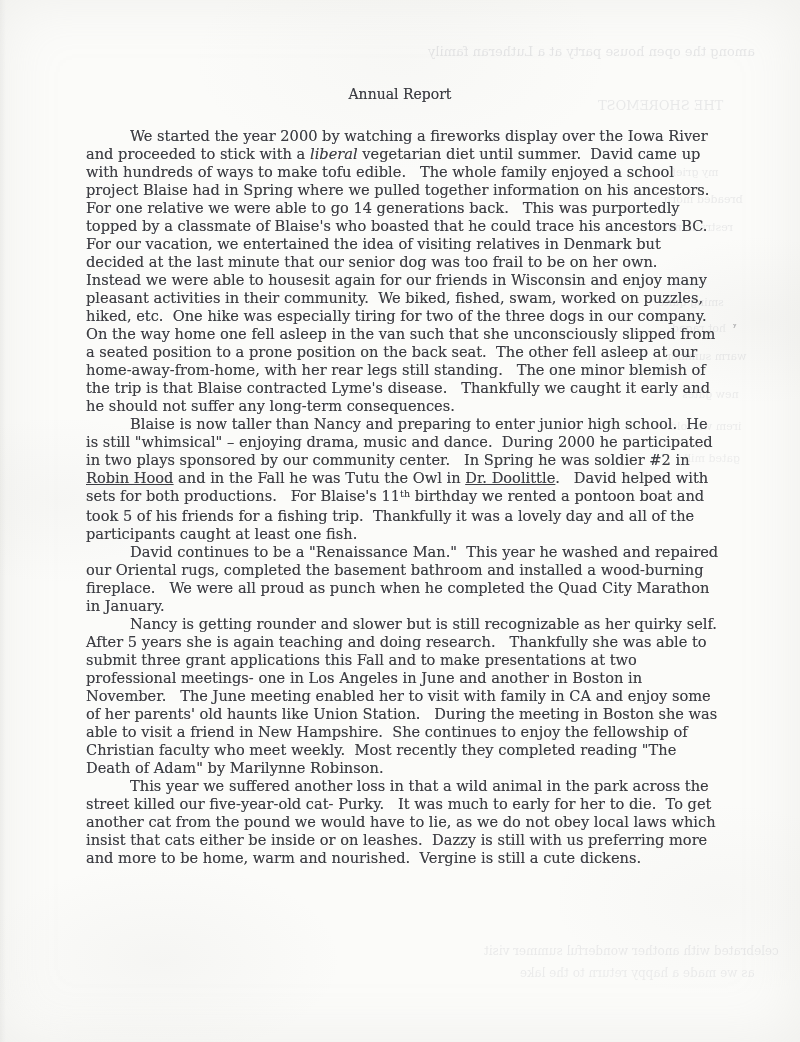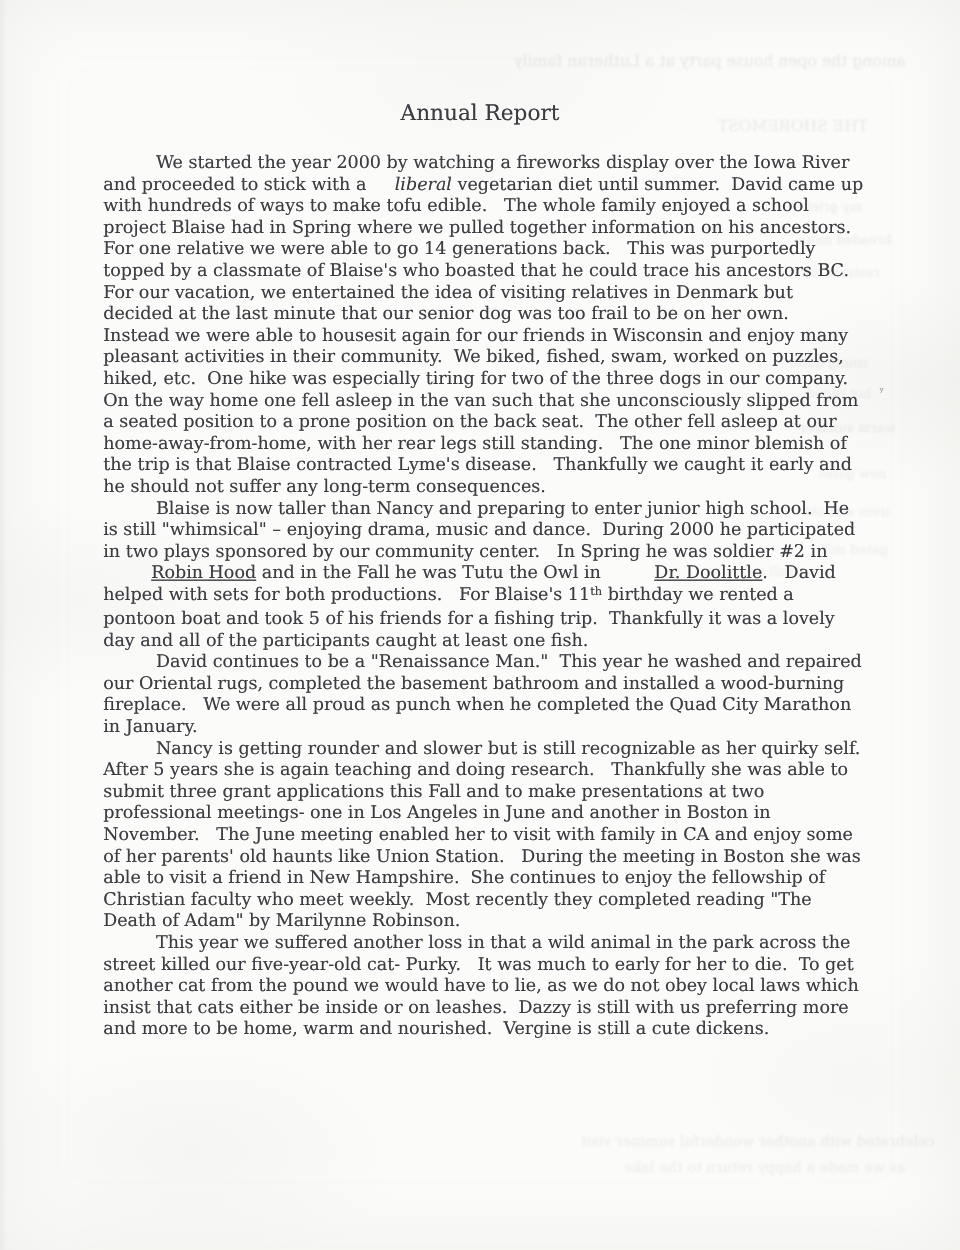"Annual Report" .title-block { font-size: 18px -> 14px }
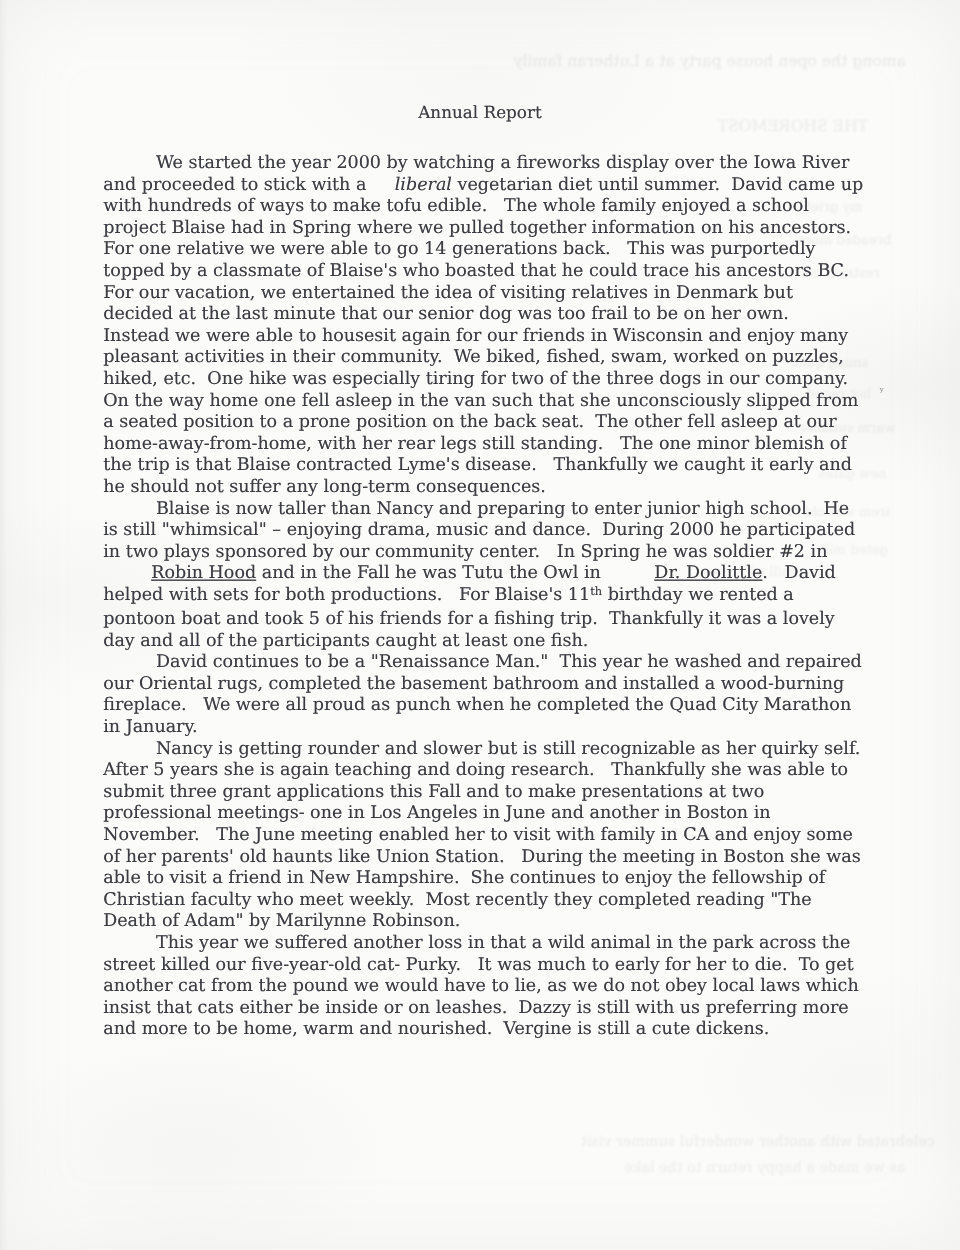"liberal" .italic { margin-left: 19px -> none }
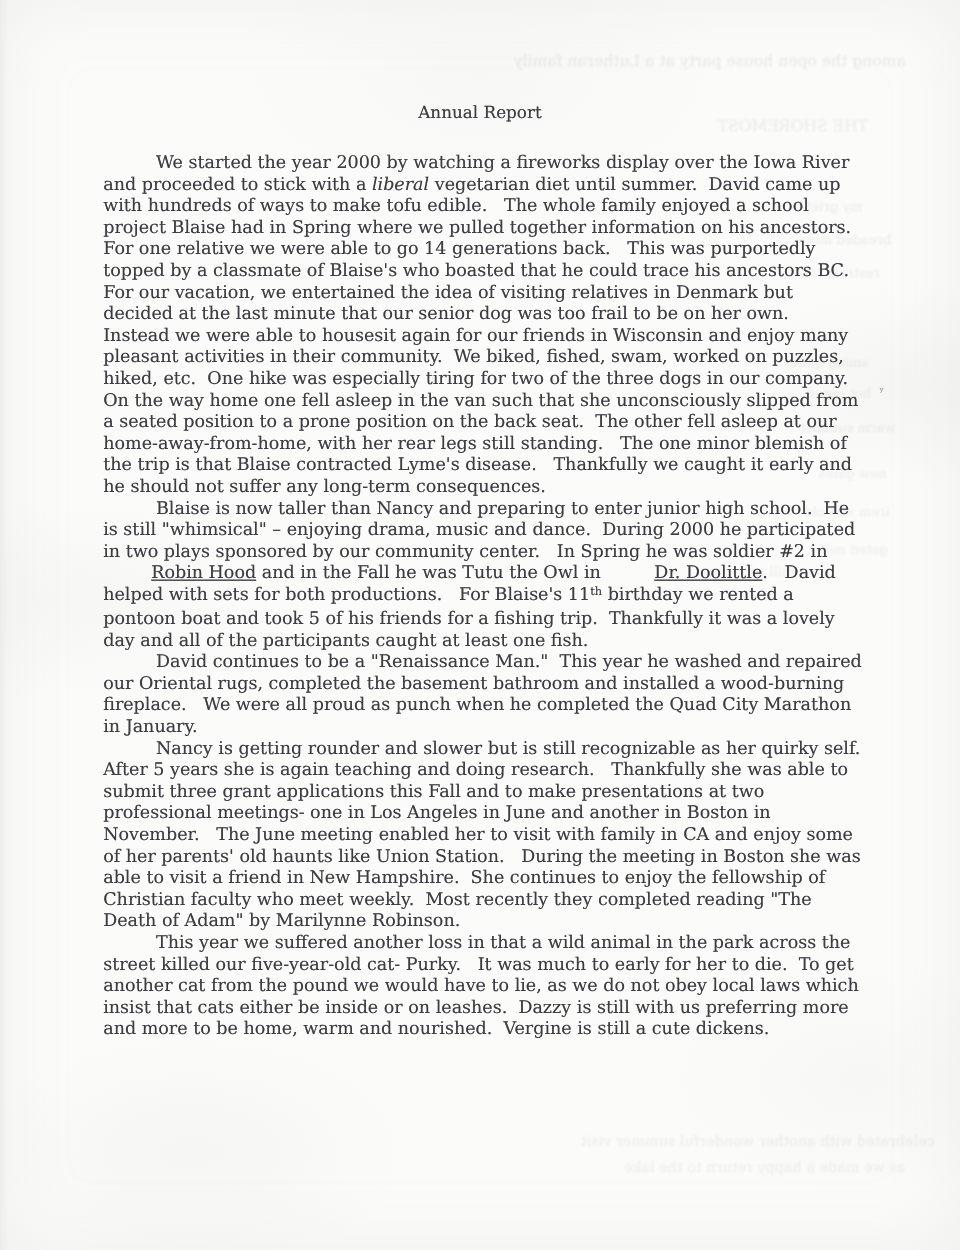"Robin Hood" .underline { margin-left: 40px -> none }
